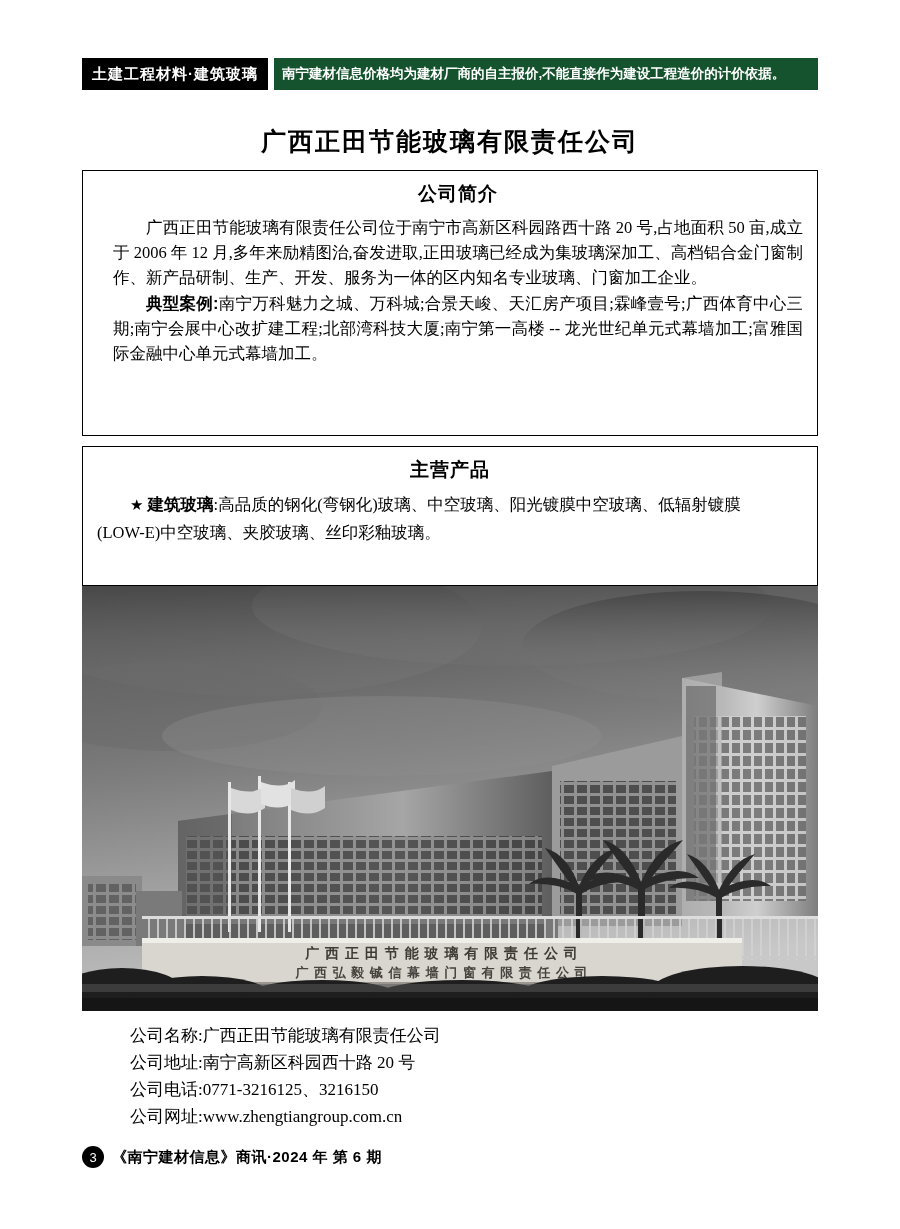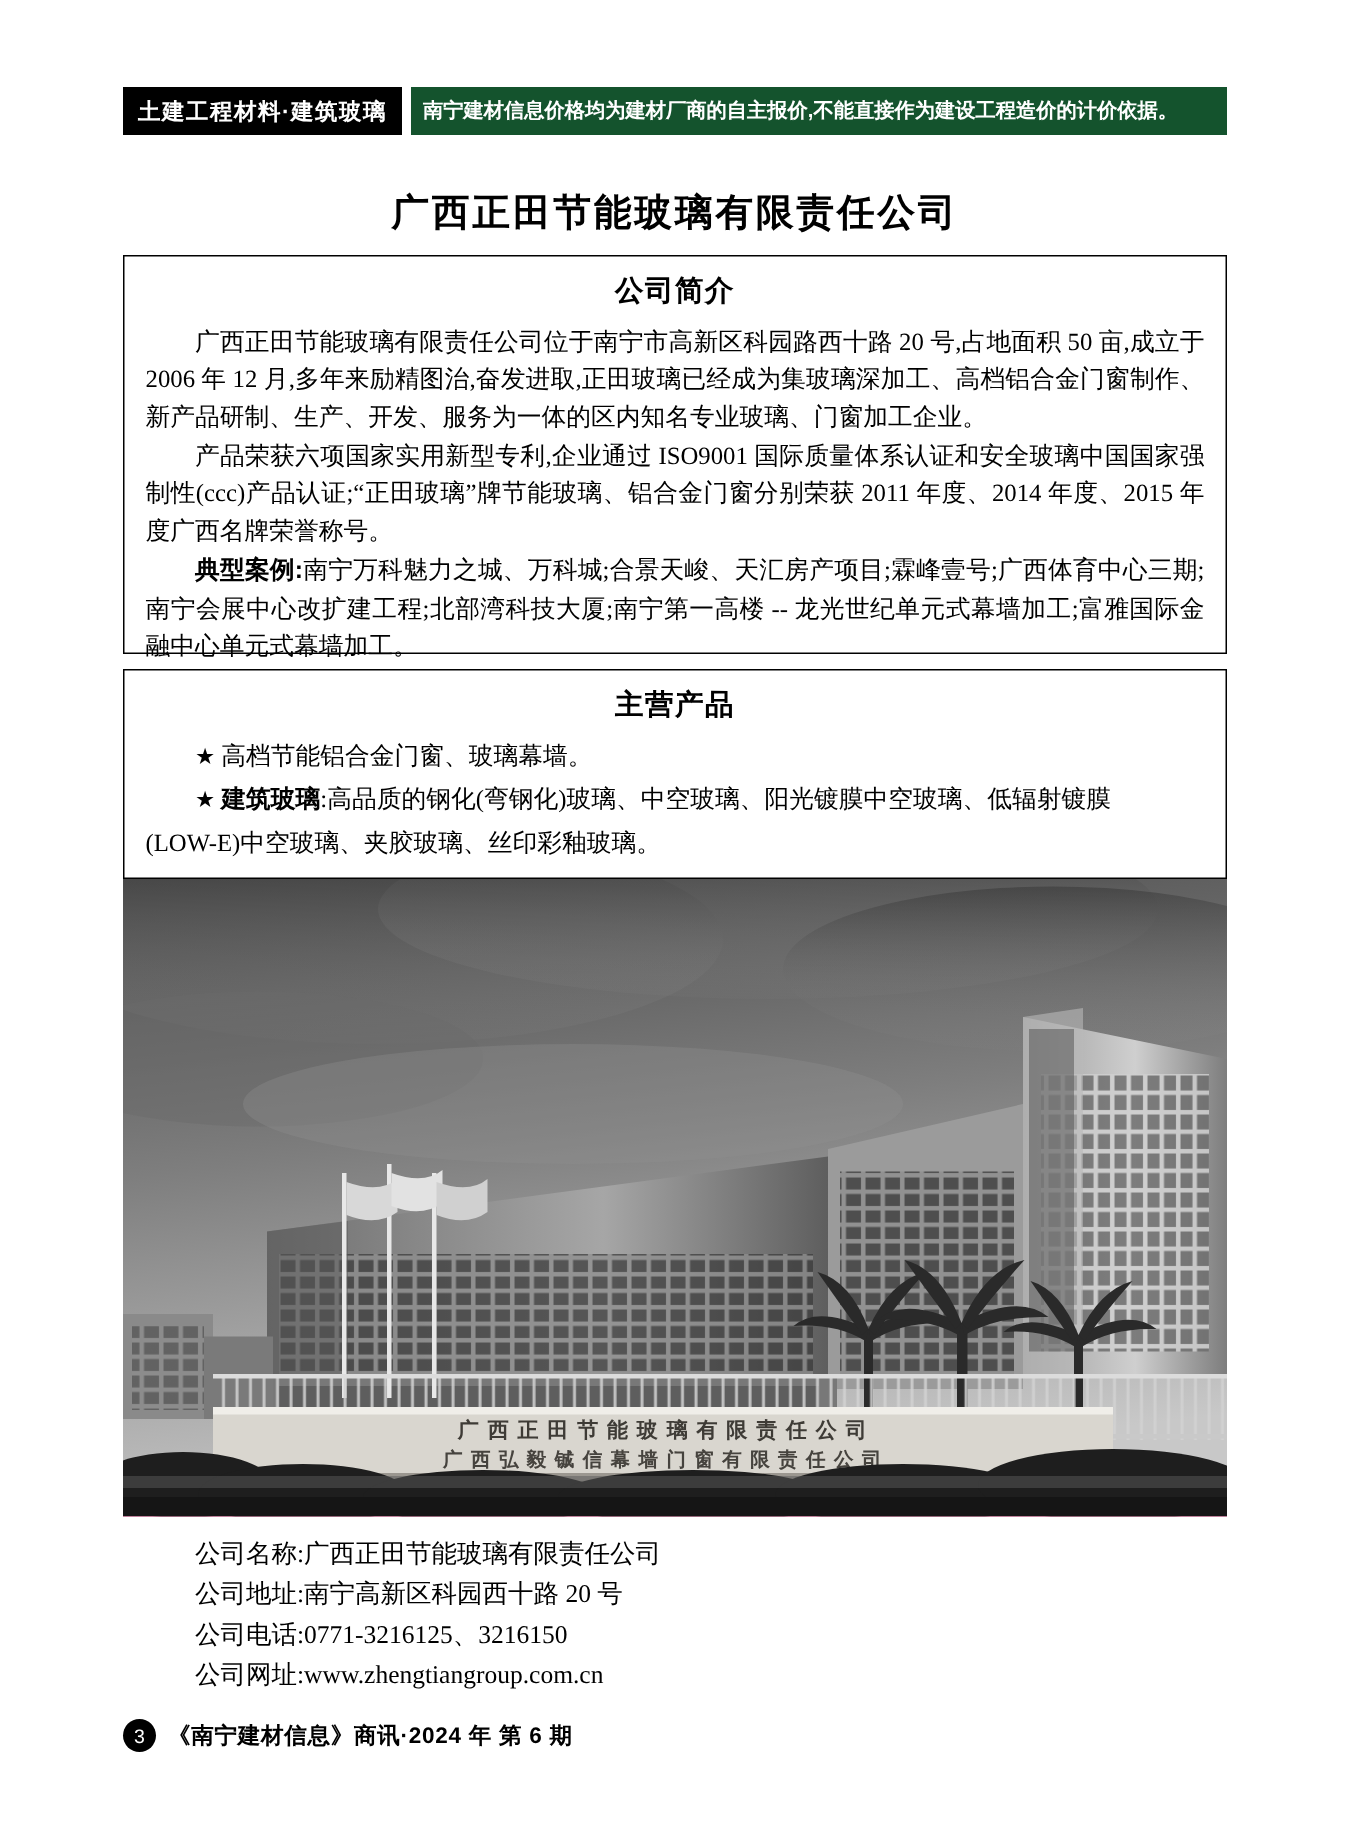"公司简介" #box-company { padding: 10px 14px 8px 14px -> 10px 14px 8px 30px }
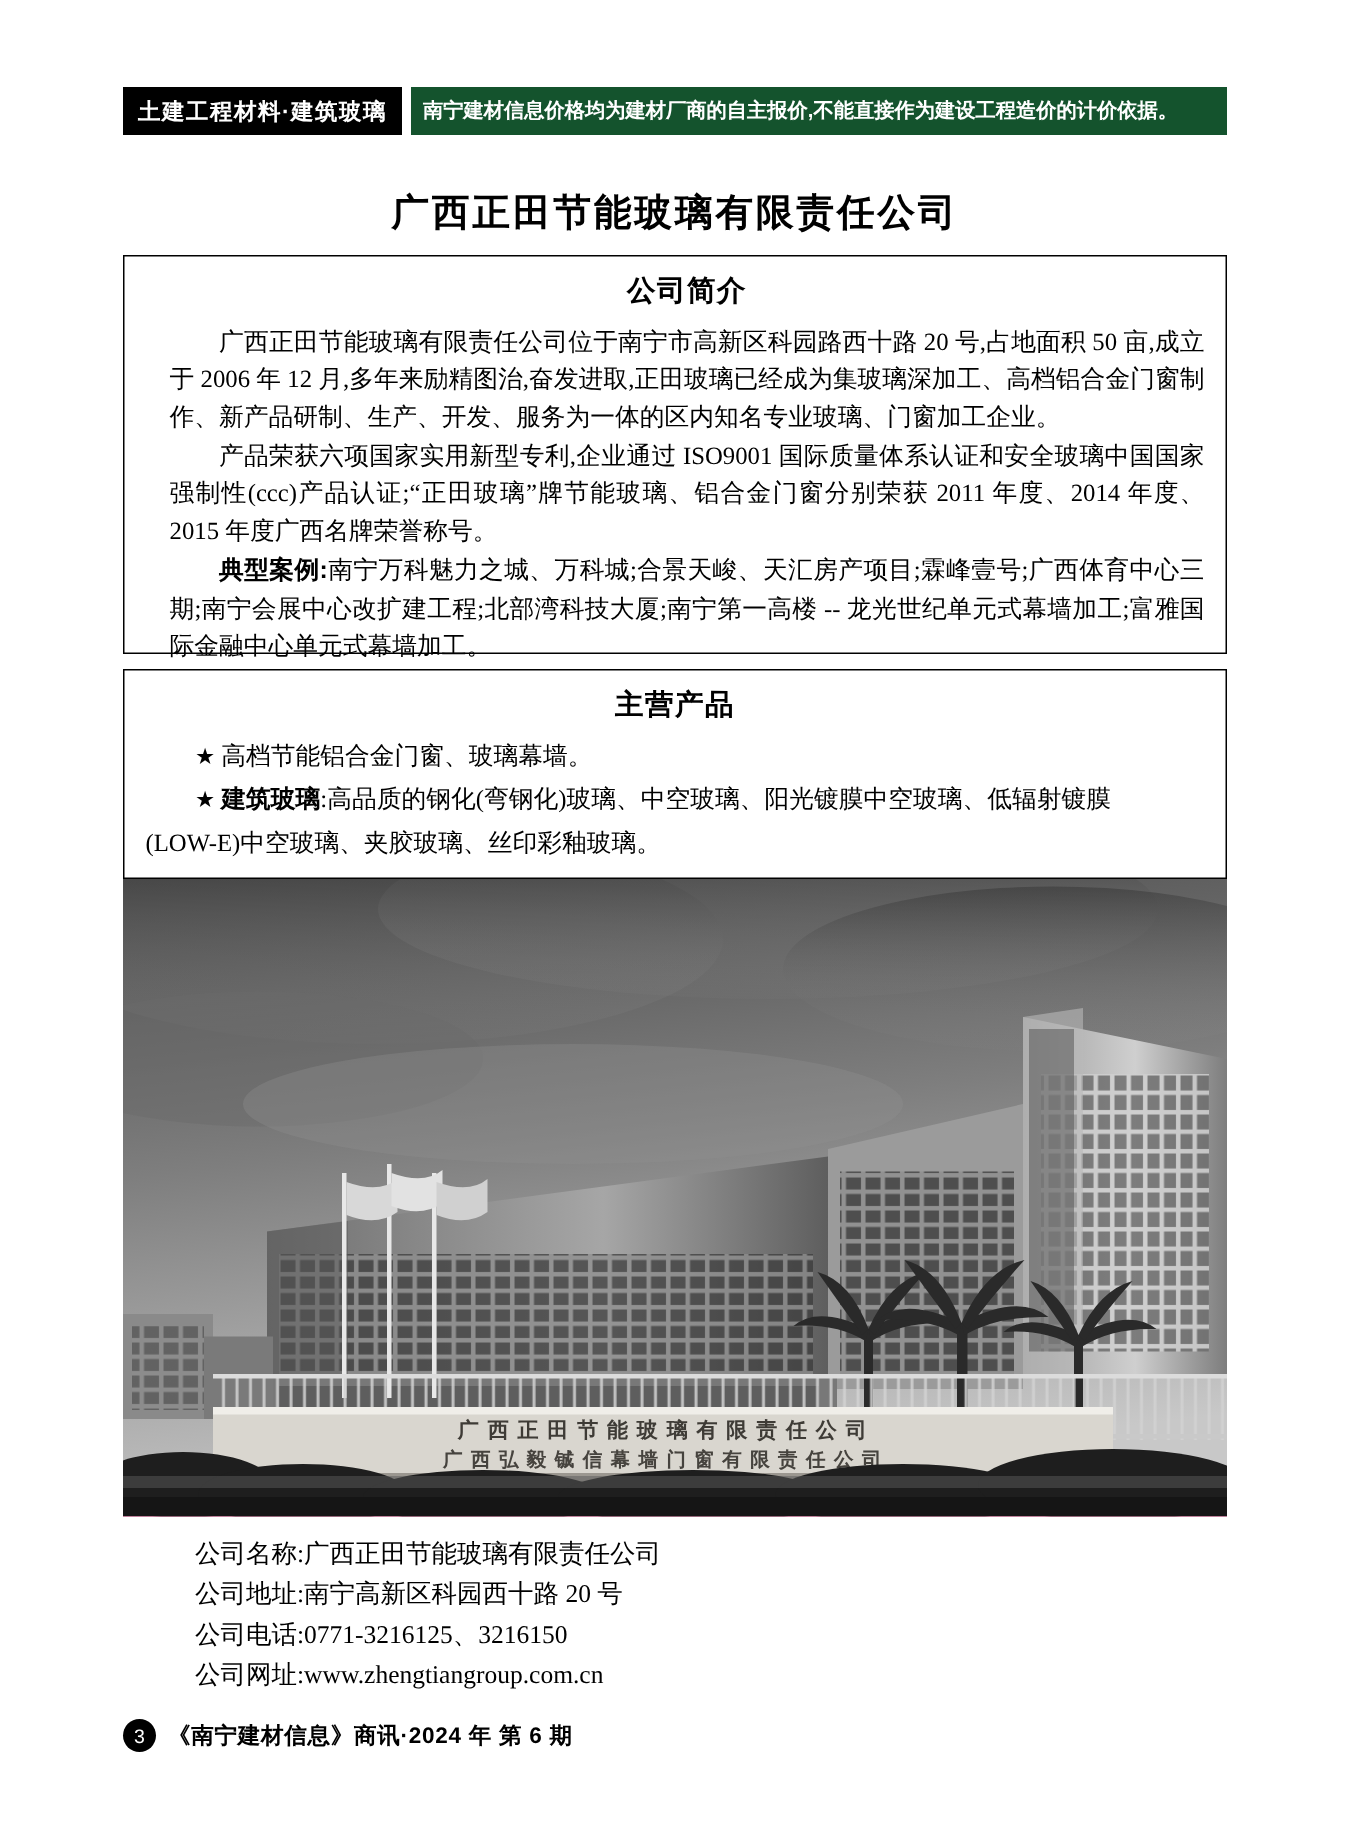"产品荣获六项国家实用新型专利,企业通过 ISO9001" p.para { html: <p>产品荣获六项国家实用新型专利,企业通过 ISO9001 国际质量体系认证和安全玻璃中国国家强制性(ccc)产品认证;“正田玻璃”牌节能玻璃、铝合金门窗分别荣获 2011 年度、2014 年度、2015 年度广西名牌荣誉称号。</p> -> none }
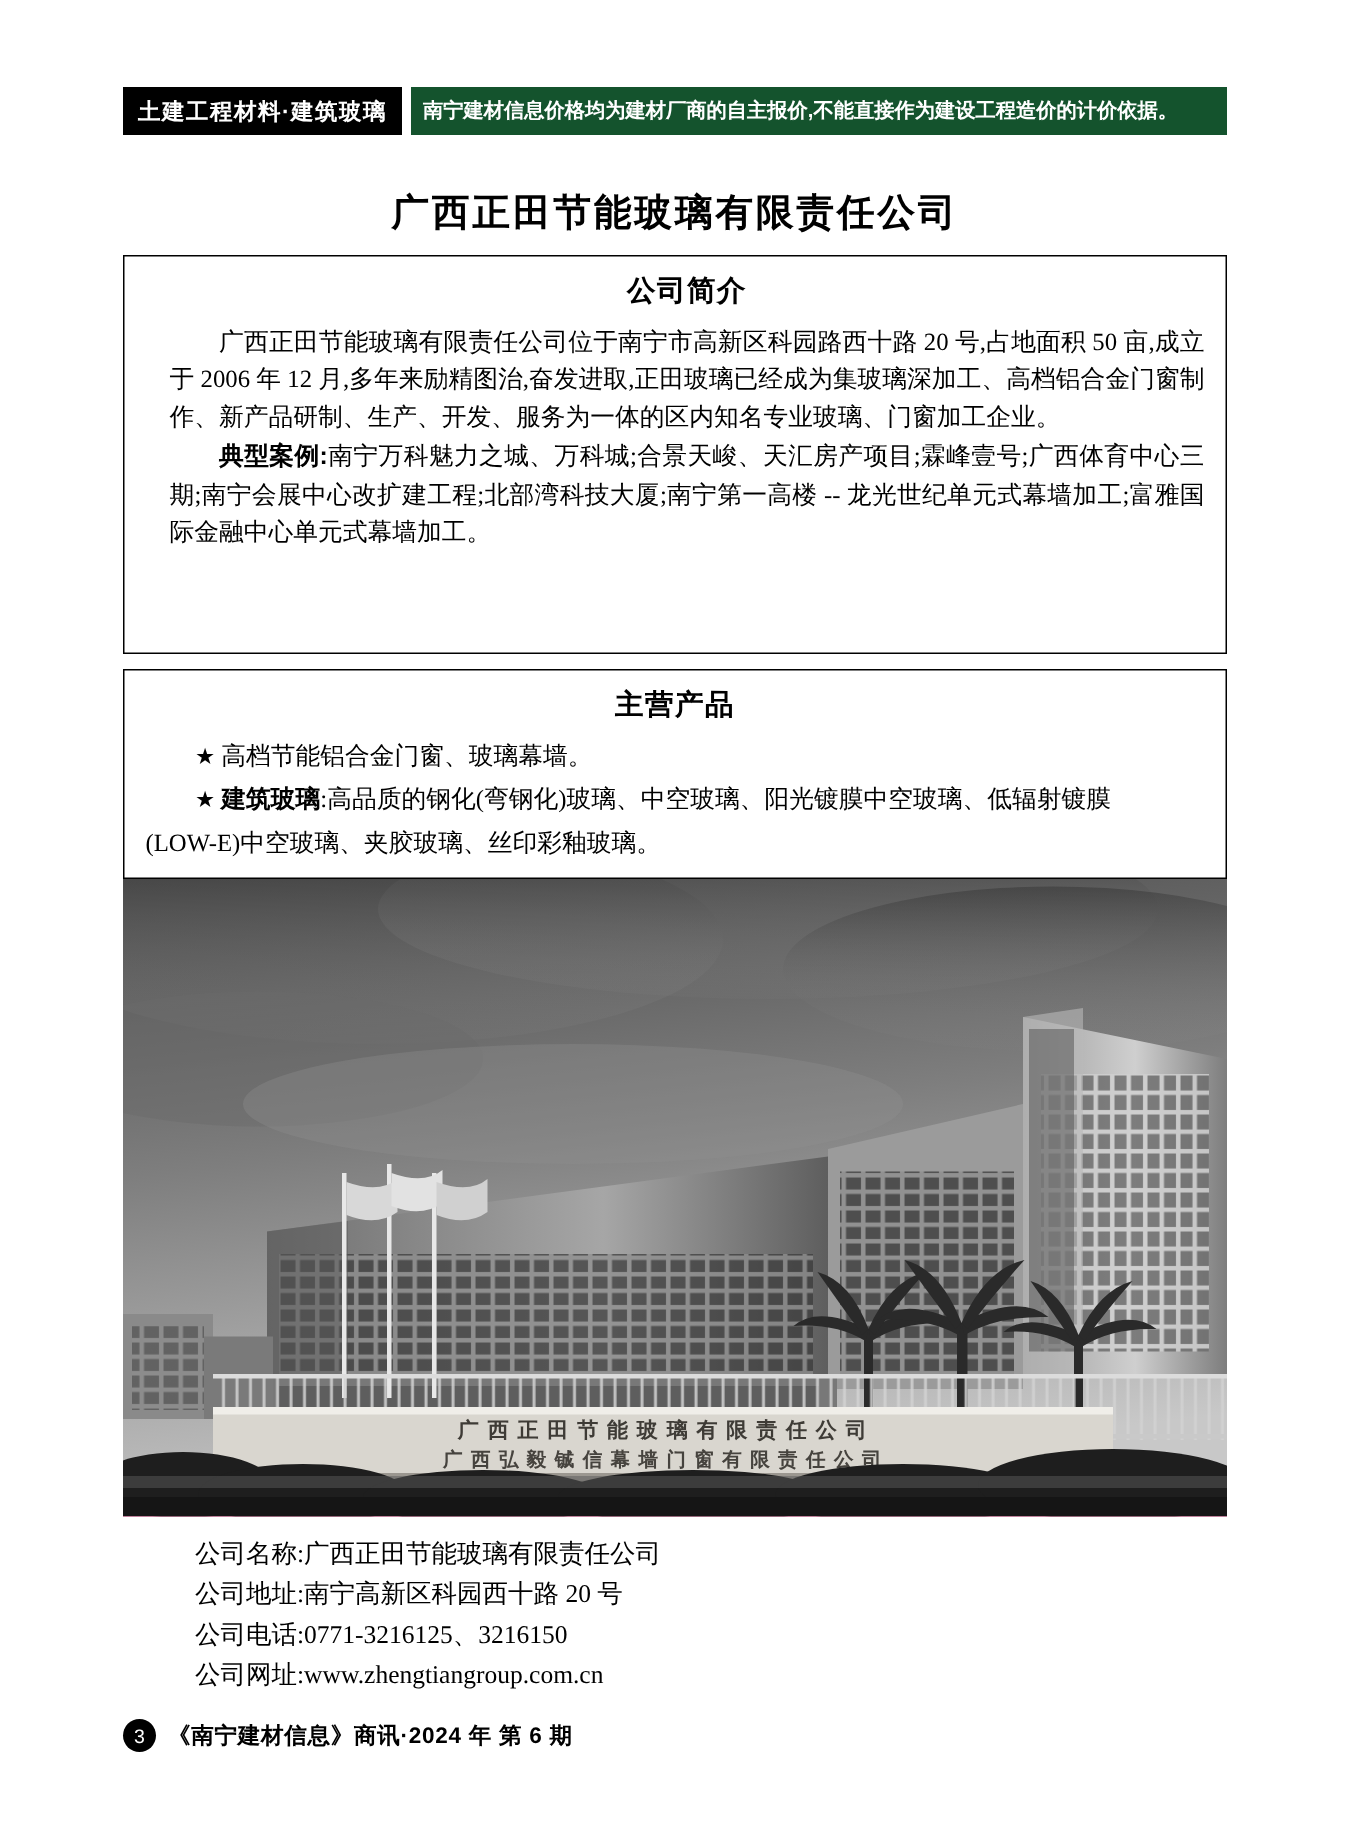"★ 高档节能铝合金门窗、玻璃幕墙。" p.bullet-line { html: <p><span>★</span> <span>高档节能铝合金门窗、玻璃幕墙。</span></p> -> none }
